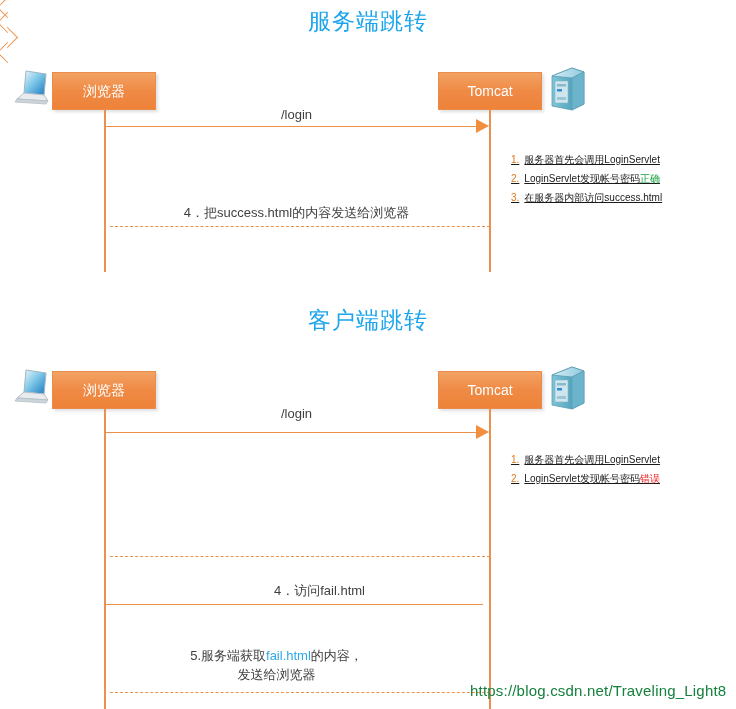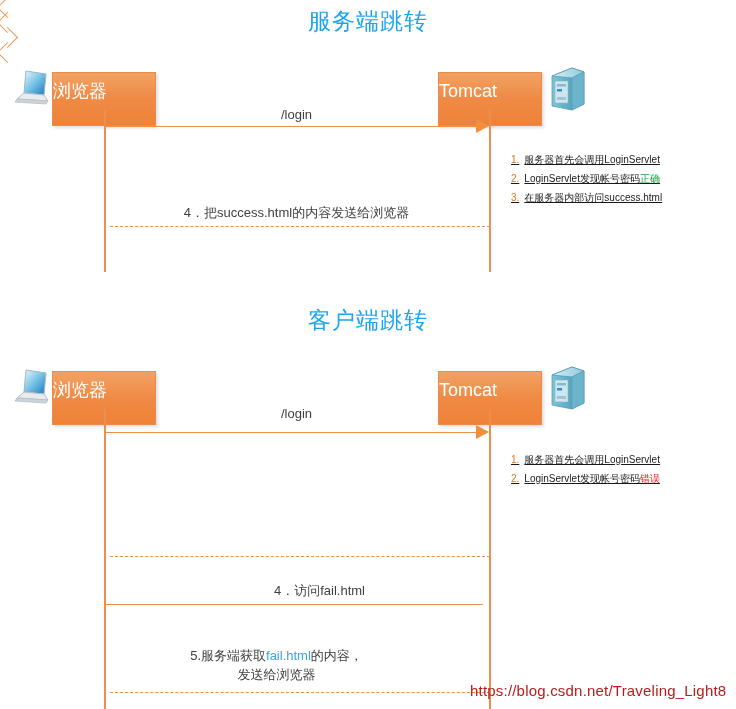"浏览器" .actor-box { font-size: 18px -> 14px; height: 54px -> 38px; text-align: none -> center }
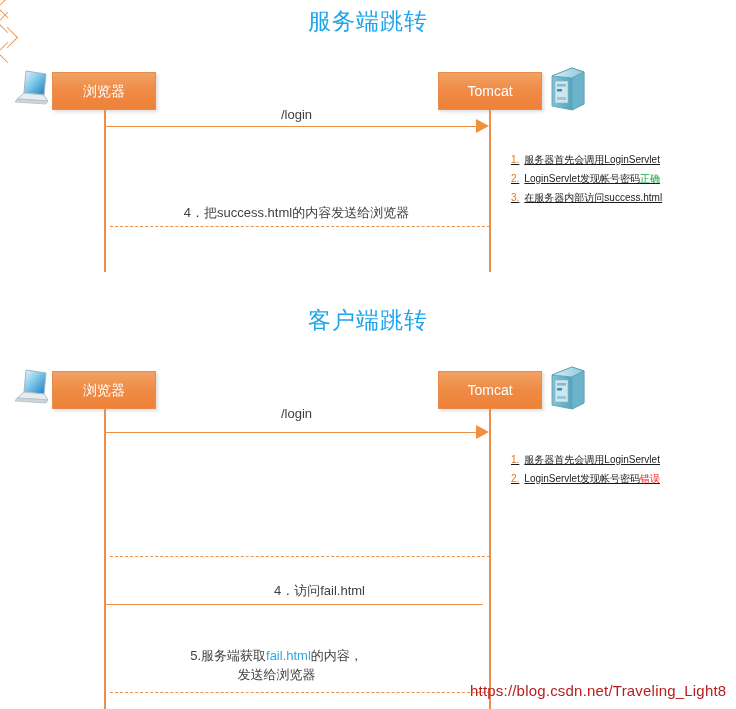"https://blog.csdn.net/Traveling_Light8" .watermark { color: #b91c1c -> #15803d }
